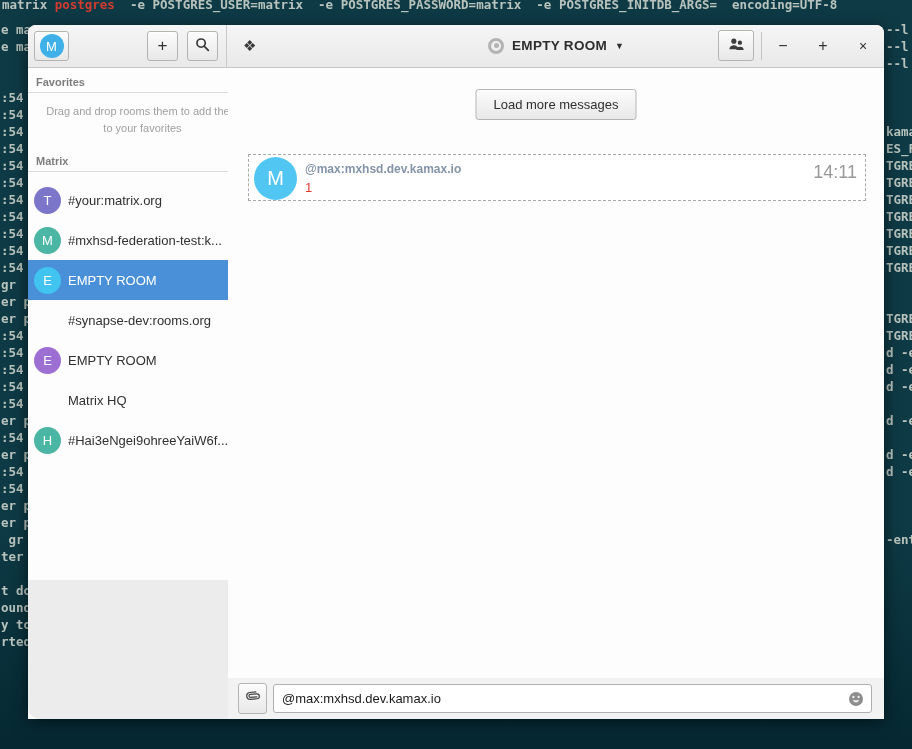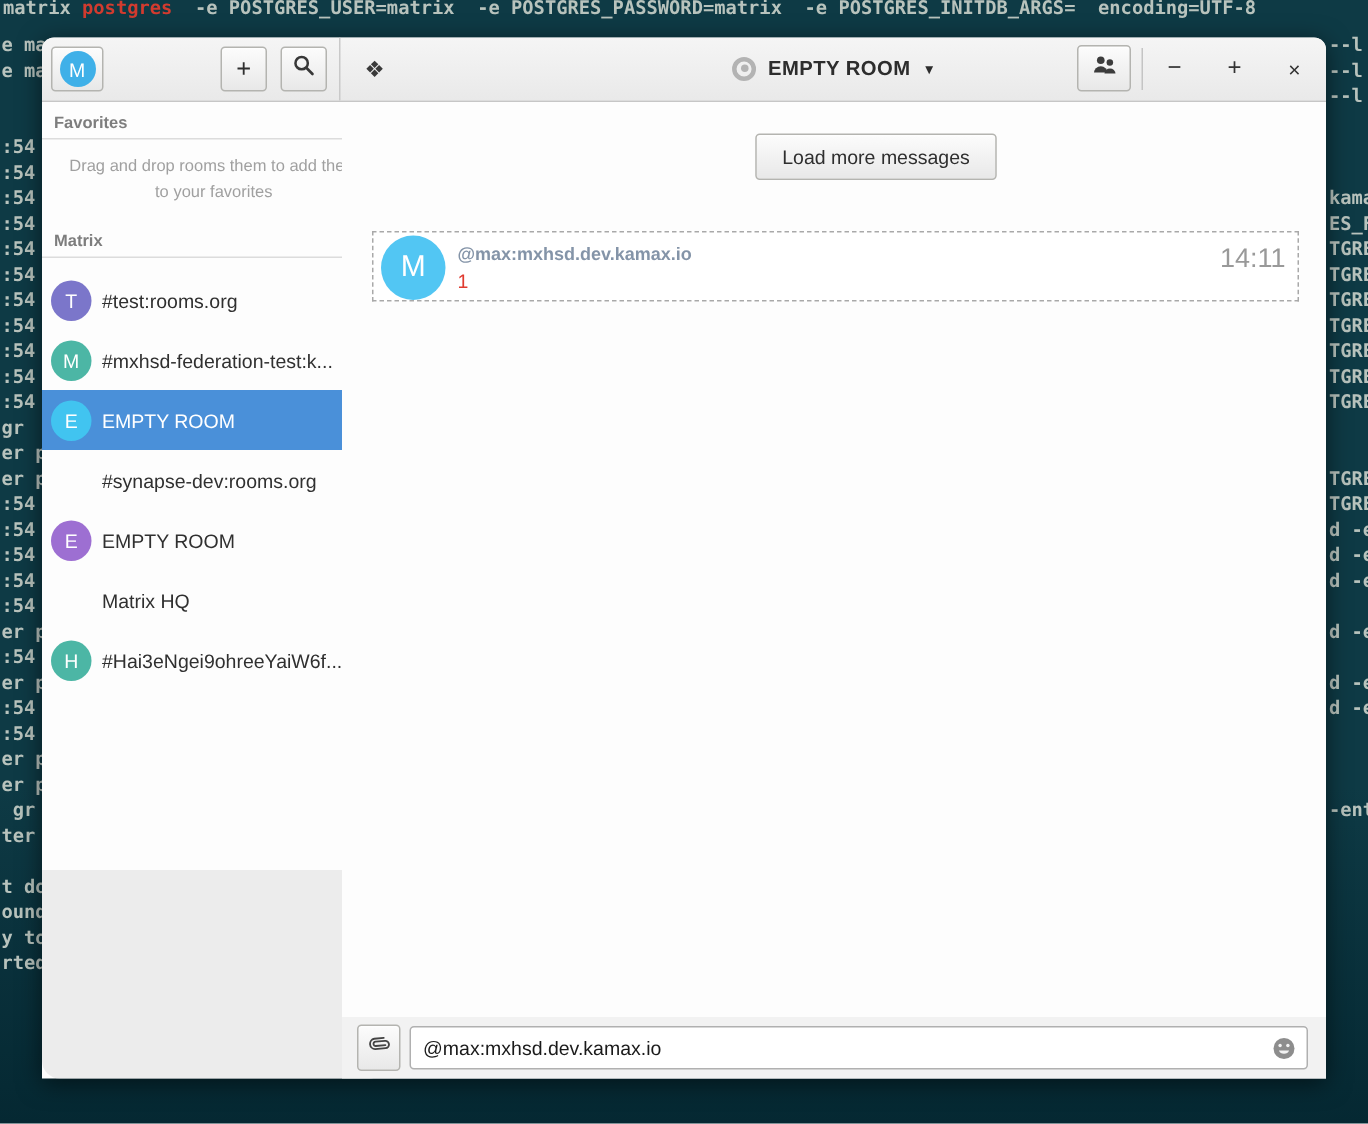"Load more messages" .load-more { margin-left: 28px -> none }
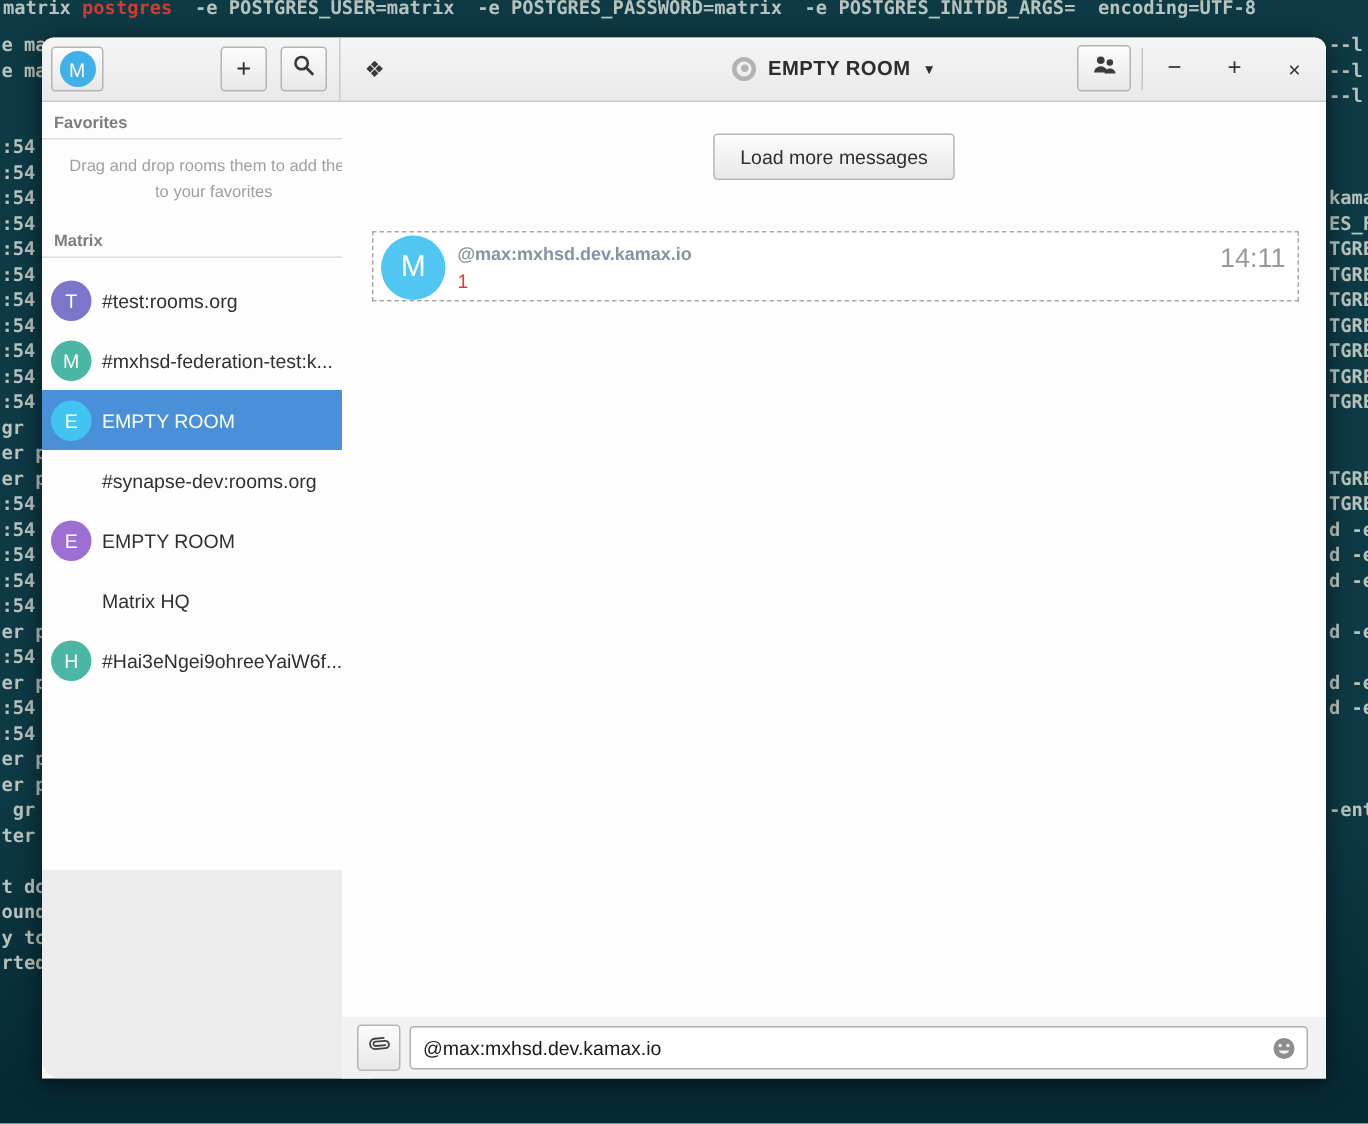"#test:rooms.org" span.room-label { text: test:rooms.org -> your:matrix.org }
